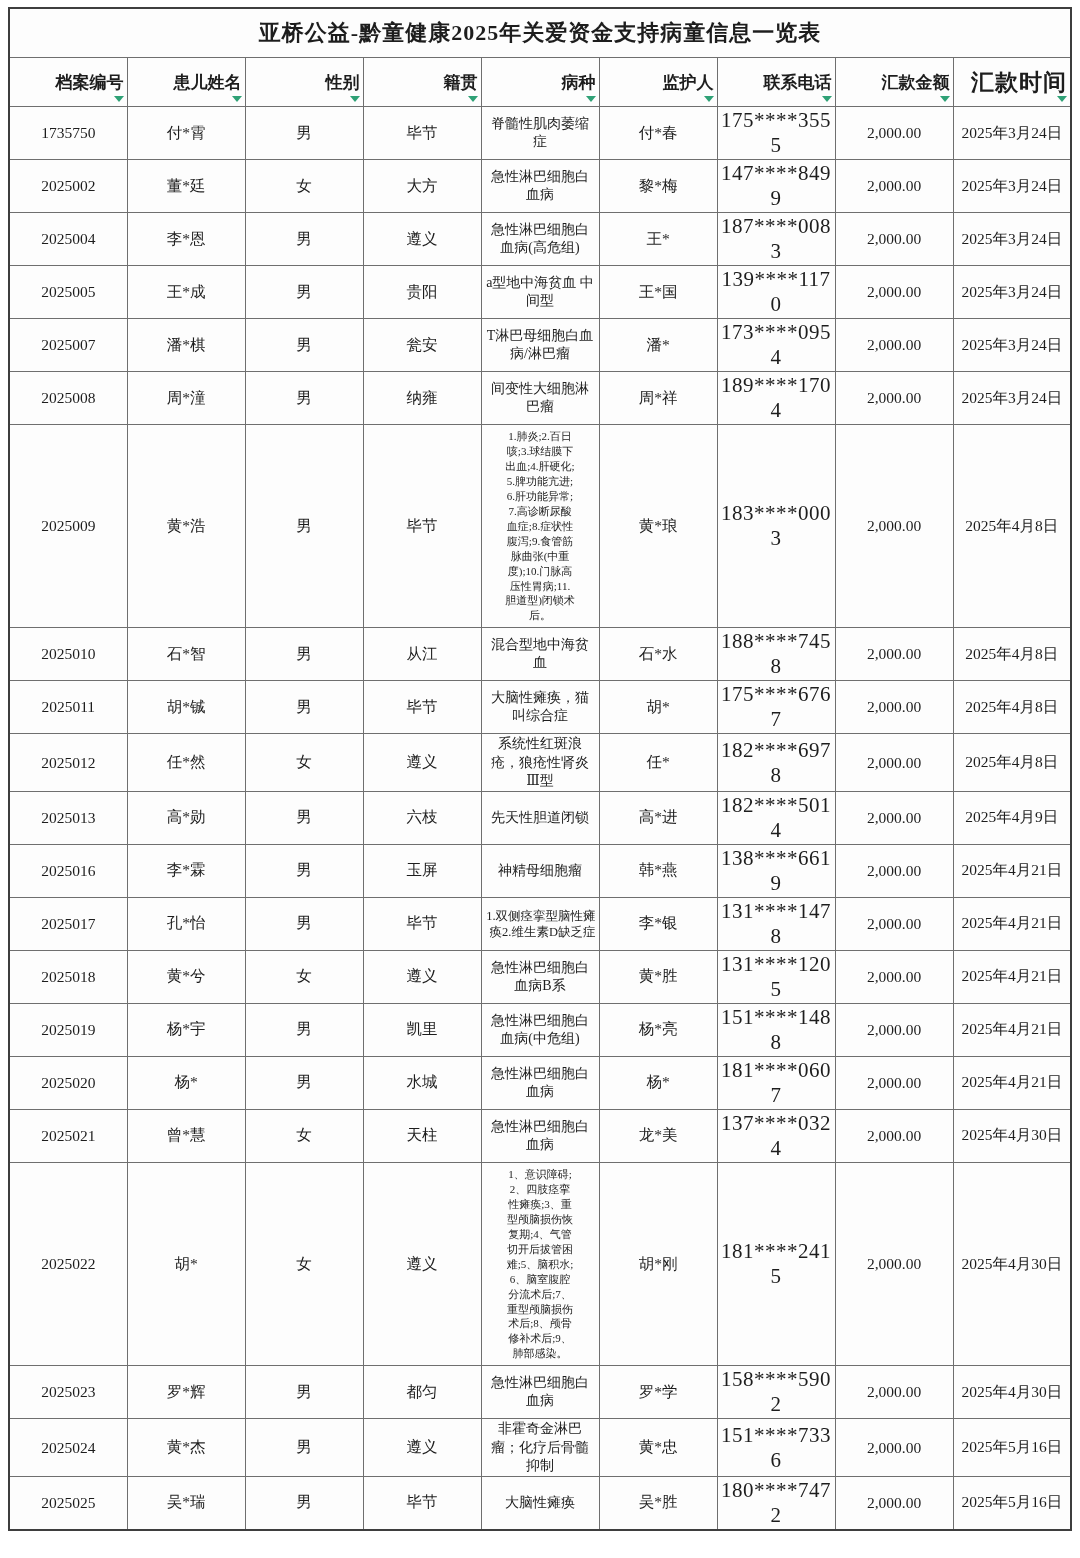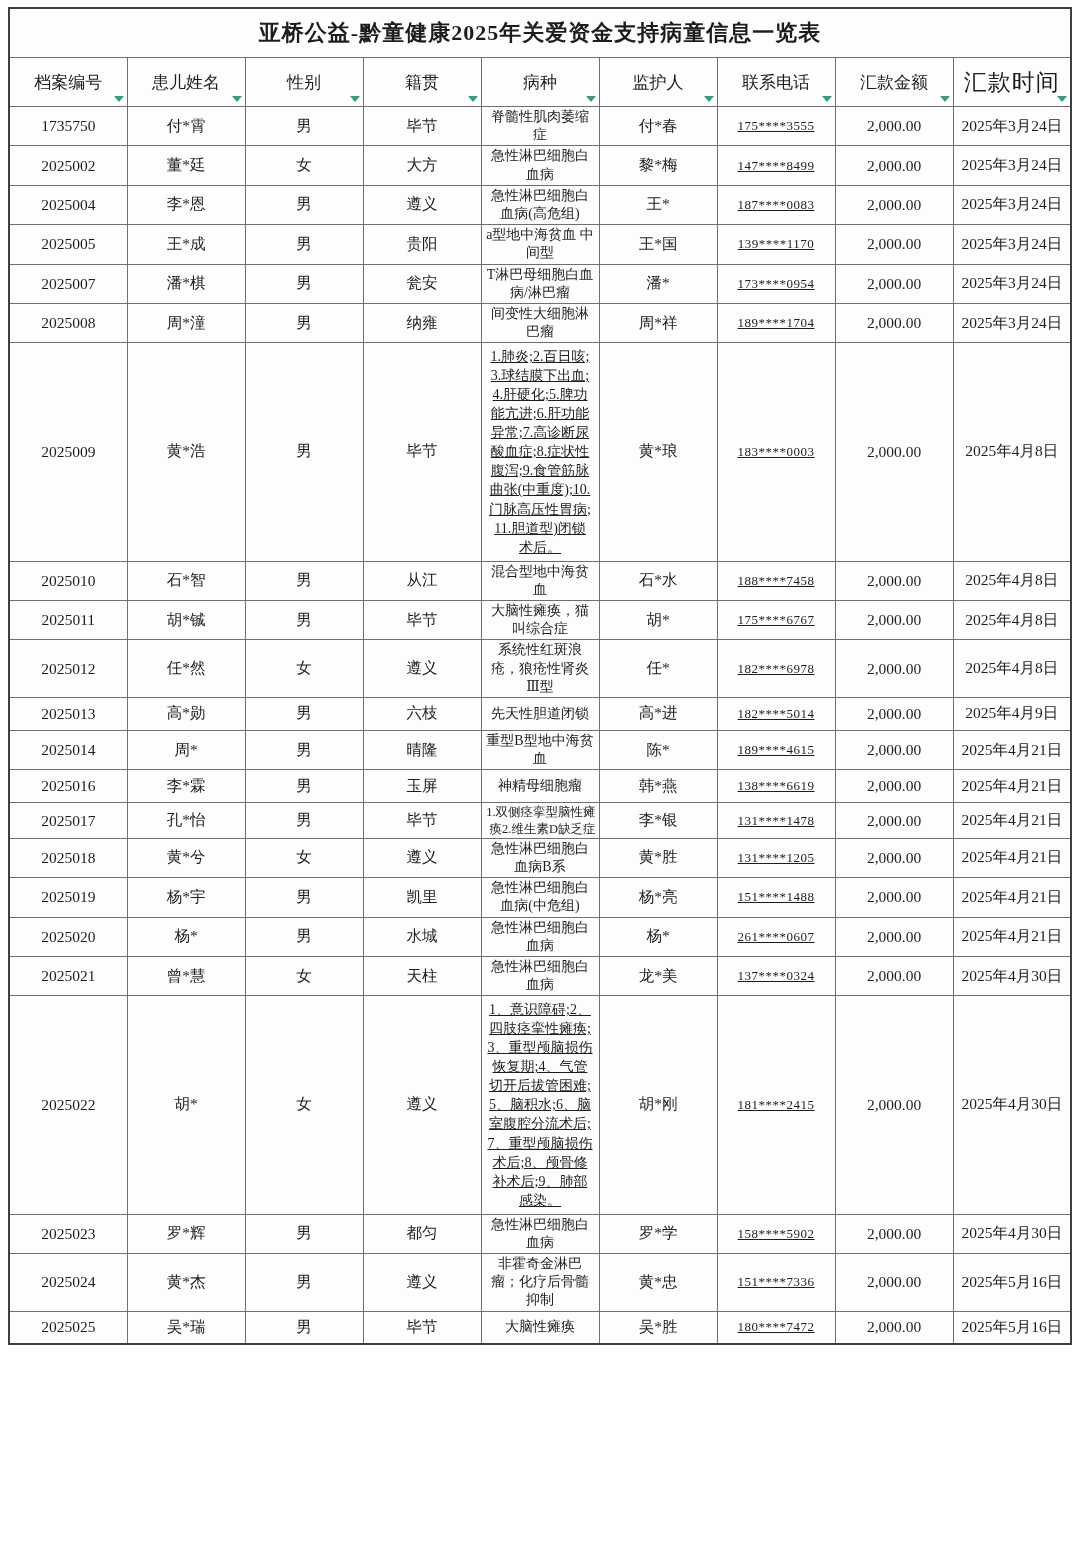"档案编号" th { font-weight: normal -> bold; text-align: none -> right }
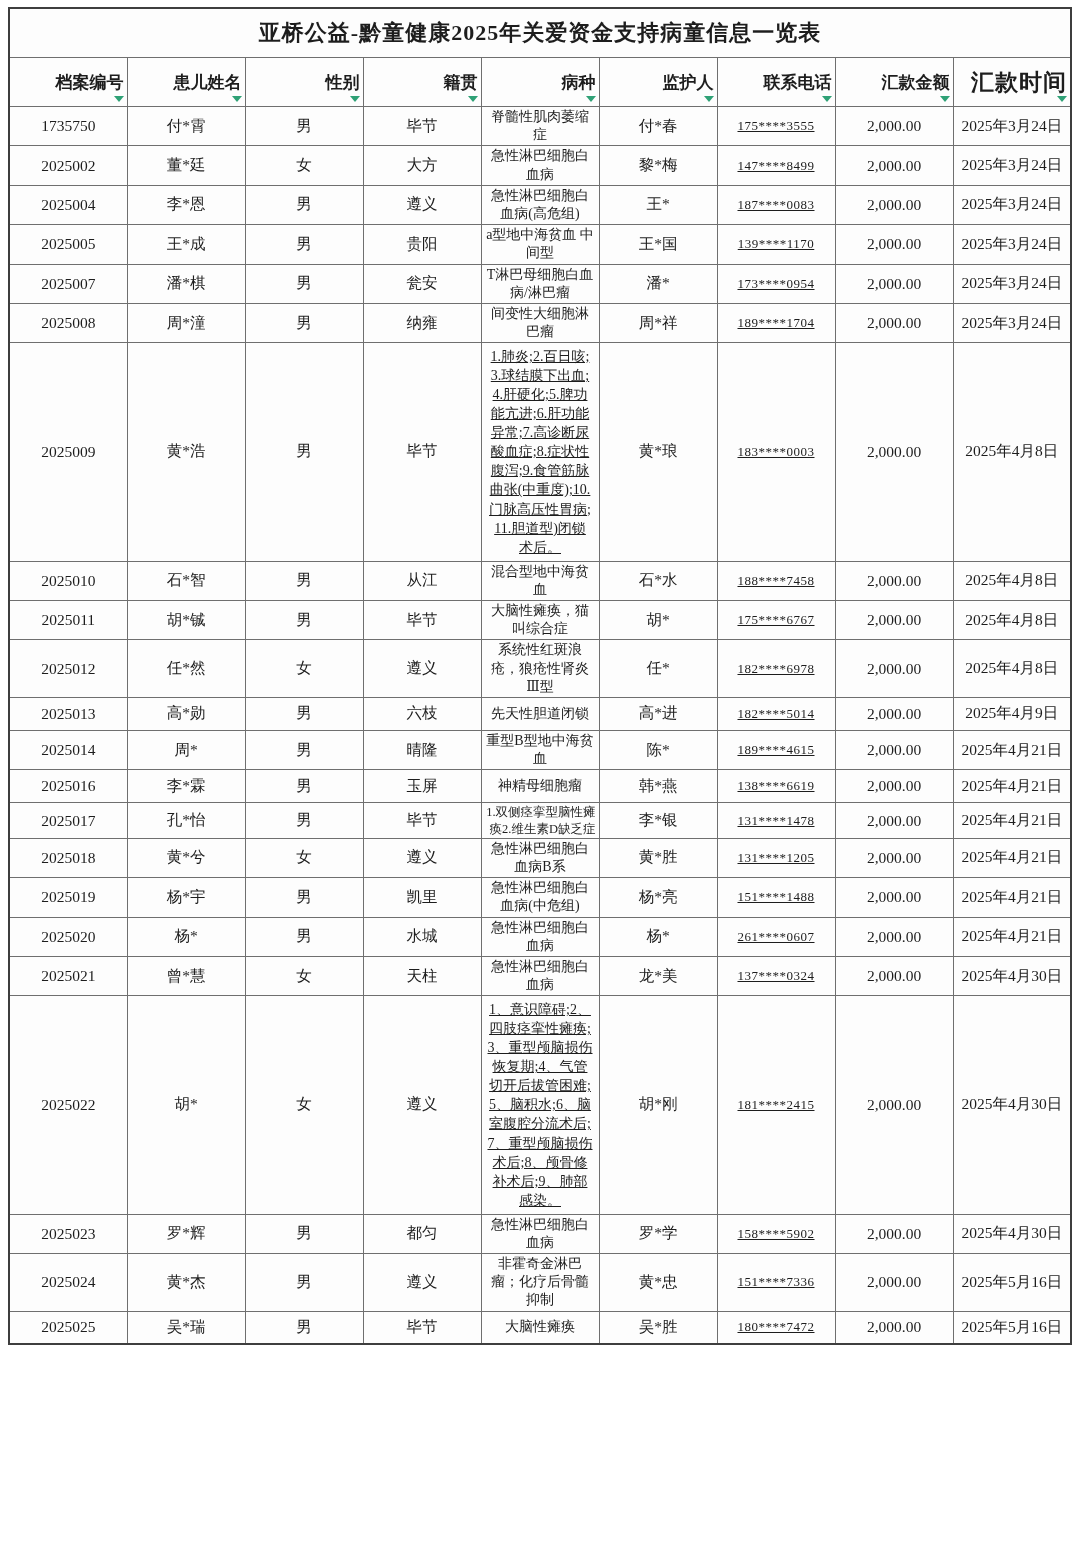"175****3555" tbody td.col-phone { font-size: 13px -> 21px; text-decoration: underline -> none }
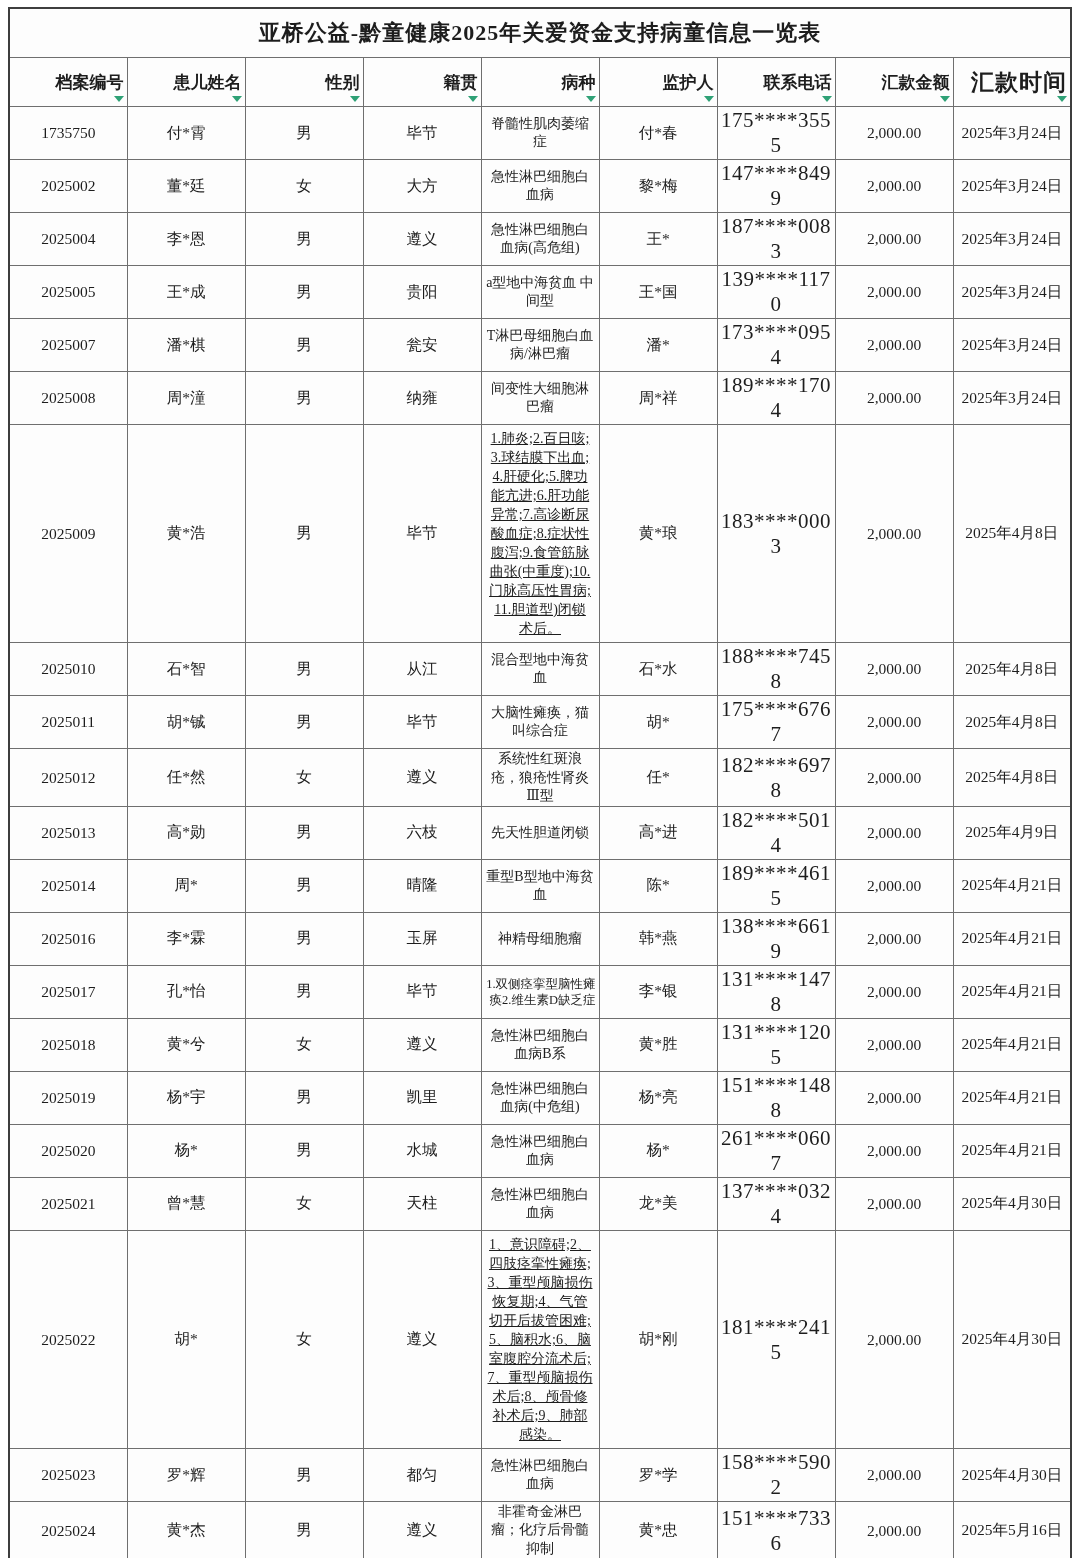"1.肺炎;2.百日咳;3.球结膜下出血;4.肝硬化;5.脾功能亢进;6.肝功能异" tbody td.col-disease.long { font-size: 14px -> 11px; padding: 4px 6px -> 4px 23px; text-decoration: underline -> none }
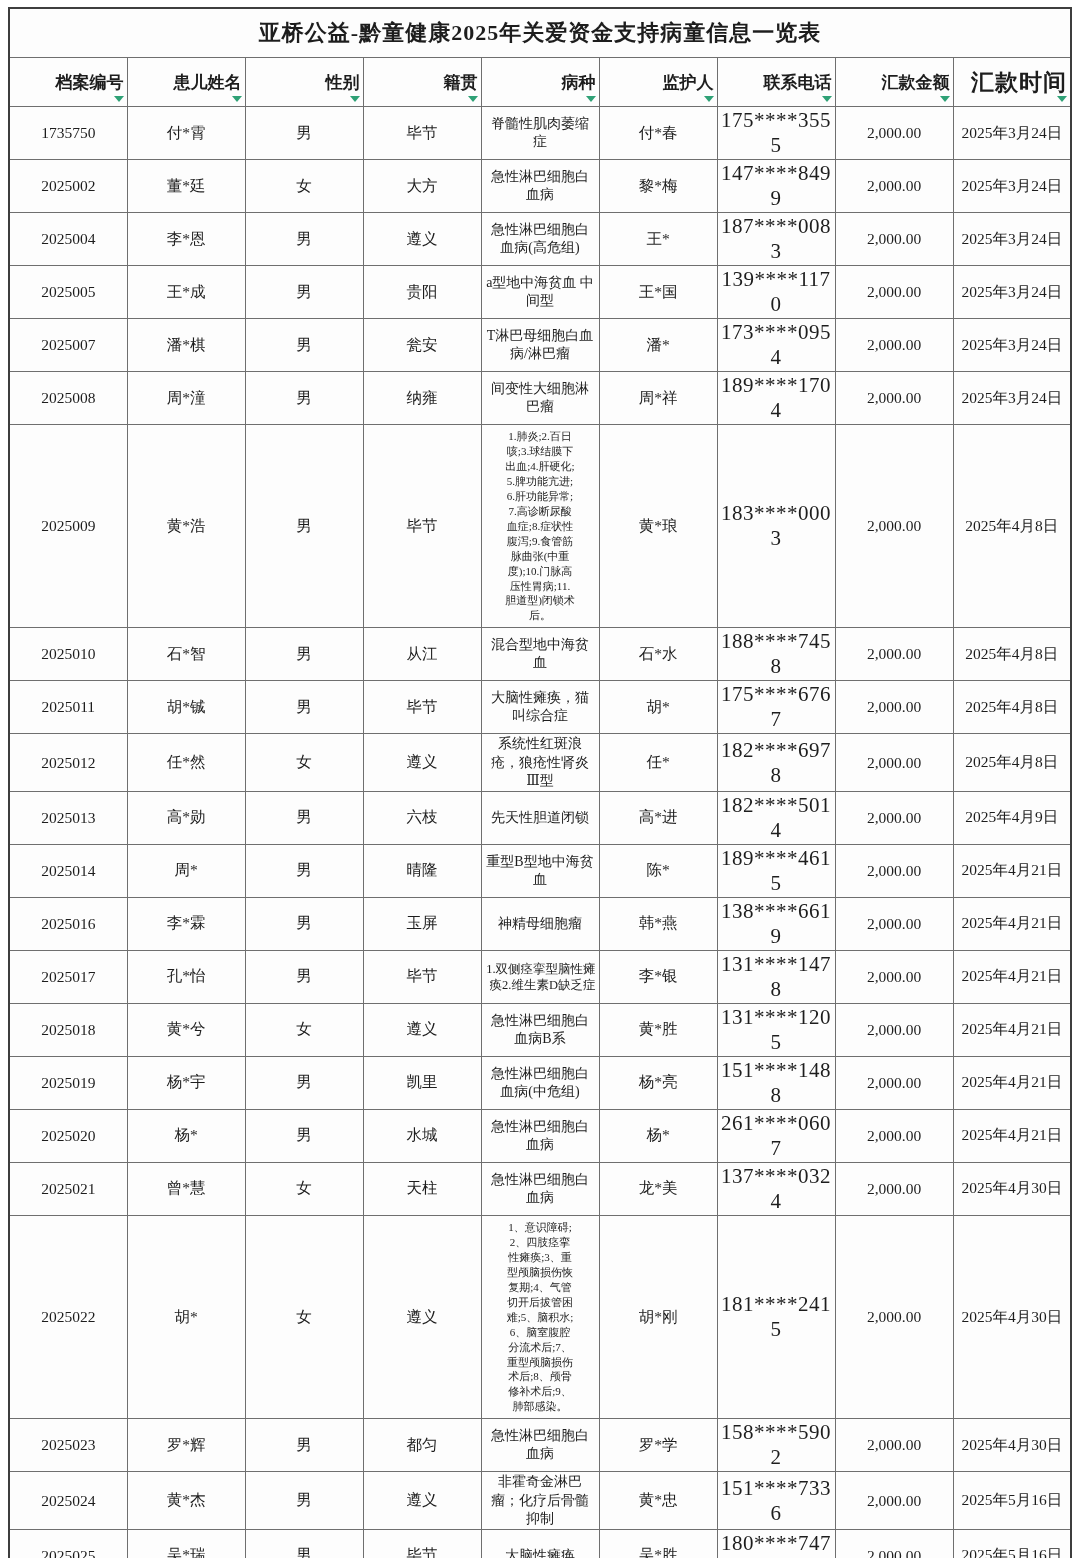"2025014" tr { html: <tr> <td>2025014</td> <td>周*</td> <td>男</td> <td>晴隆</td> <td>重型B型地中海贫血</td> <td>陈*</td> <td>189****4615</td> <td>2,000.00</td> <td>2025年4月21日</td> </tr> -> none }
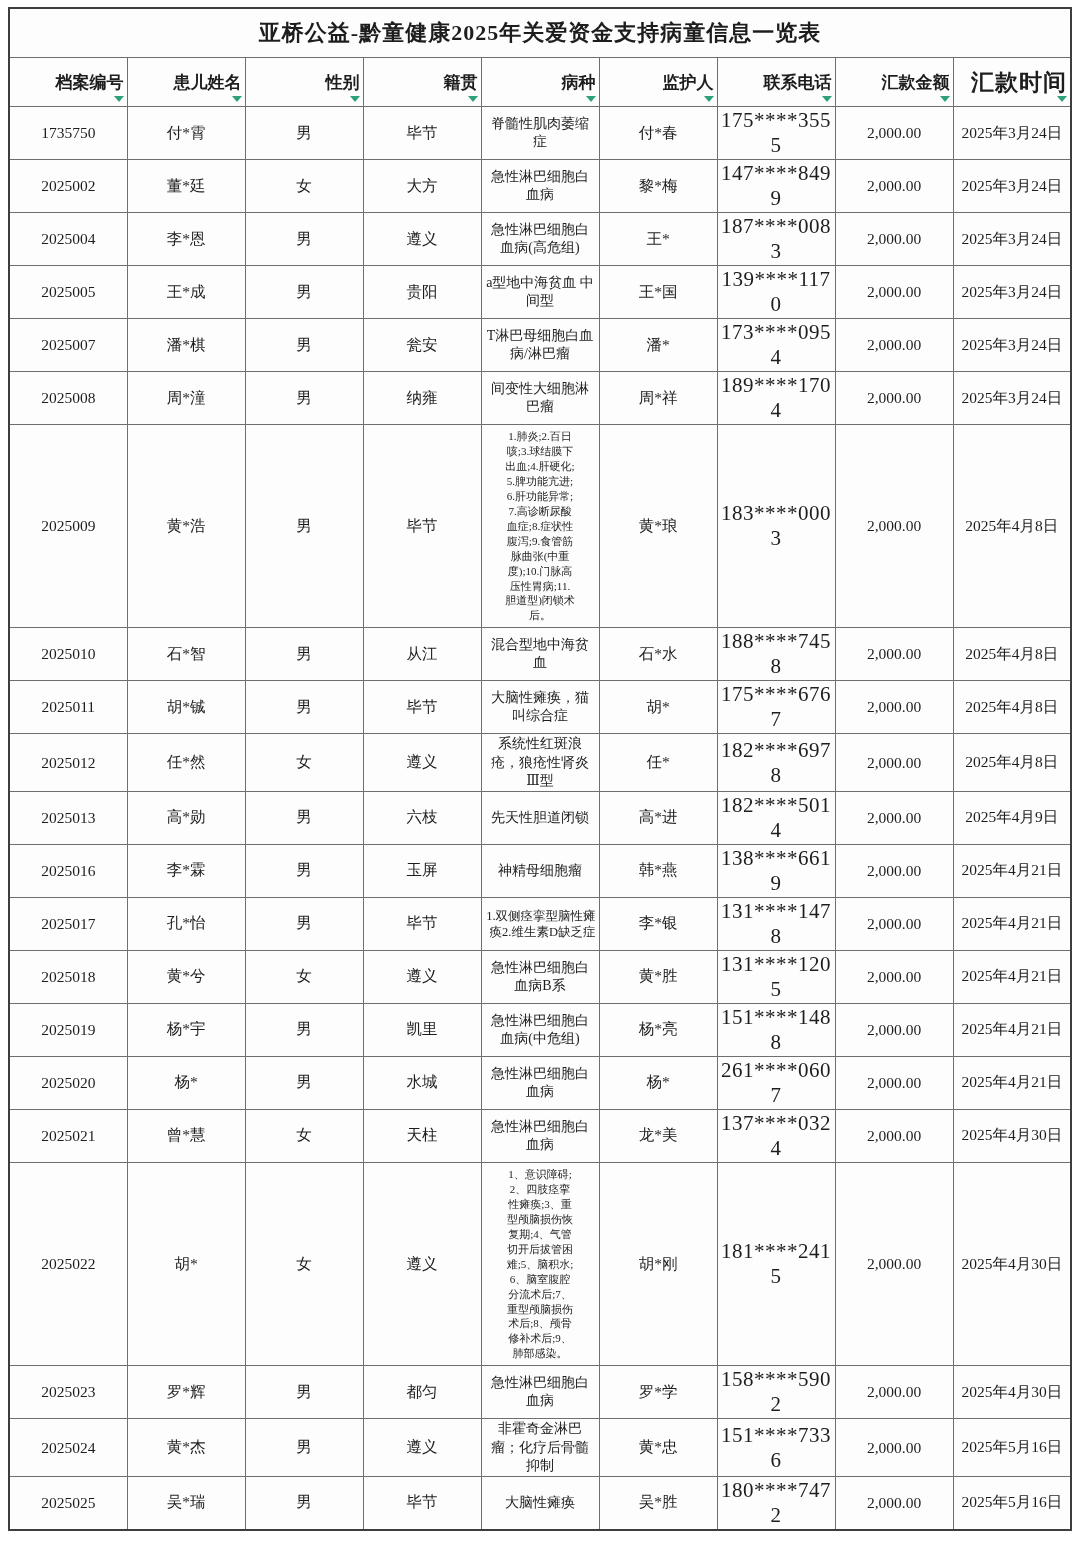"261****0607" td.col-phone { text: 261 -> 181 }
